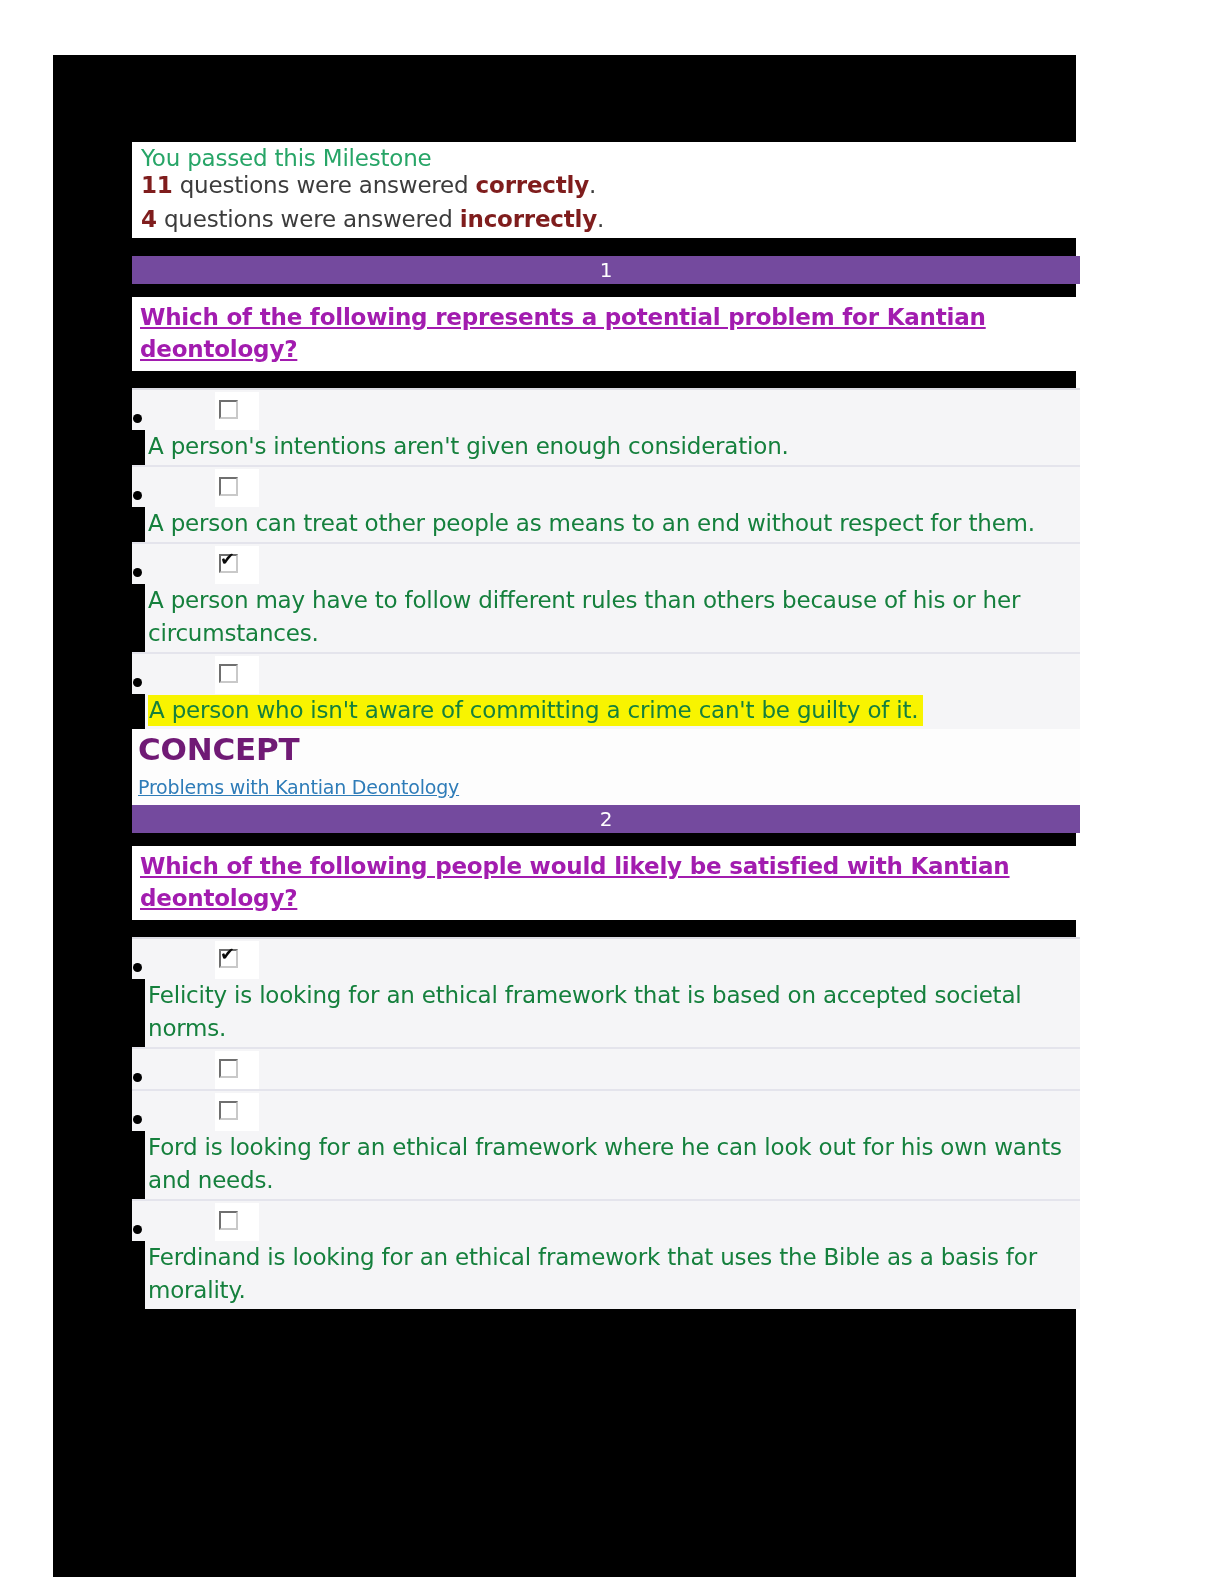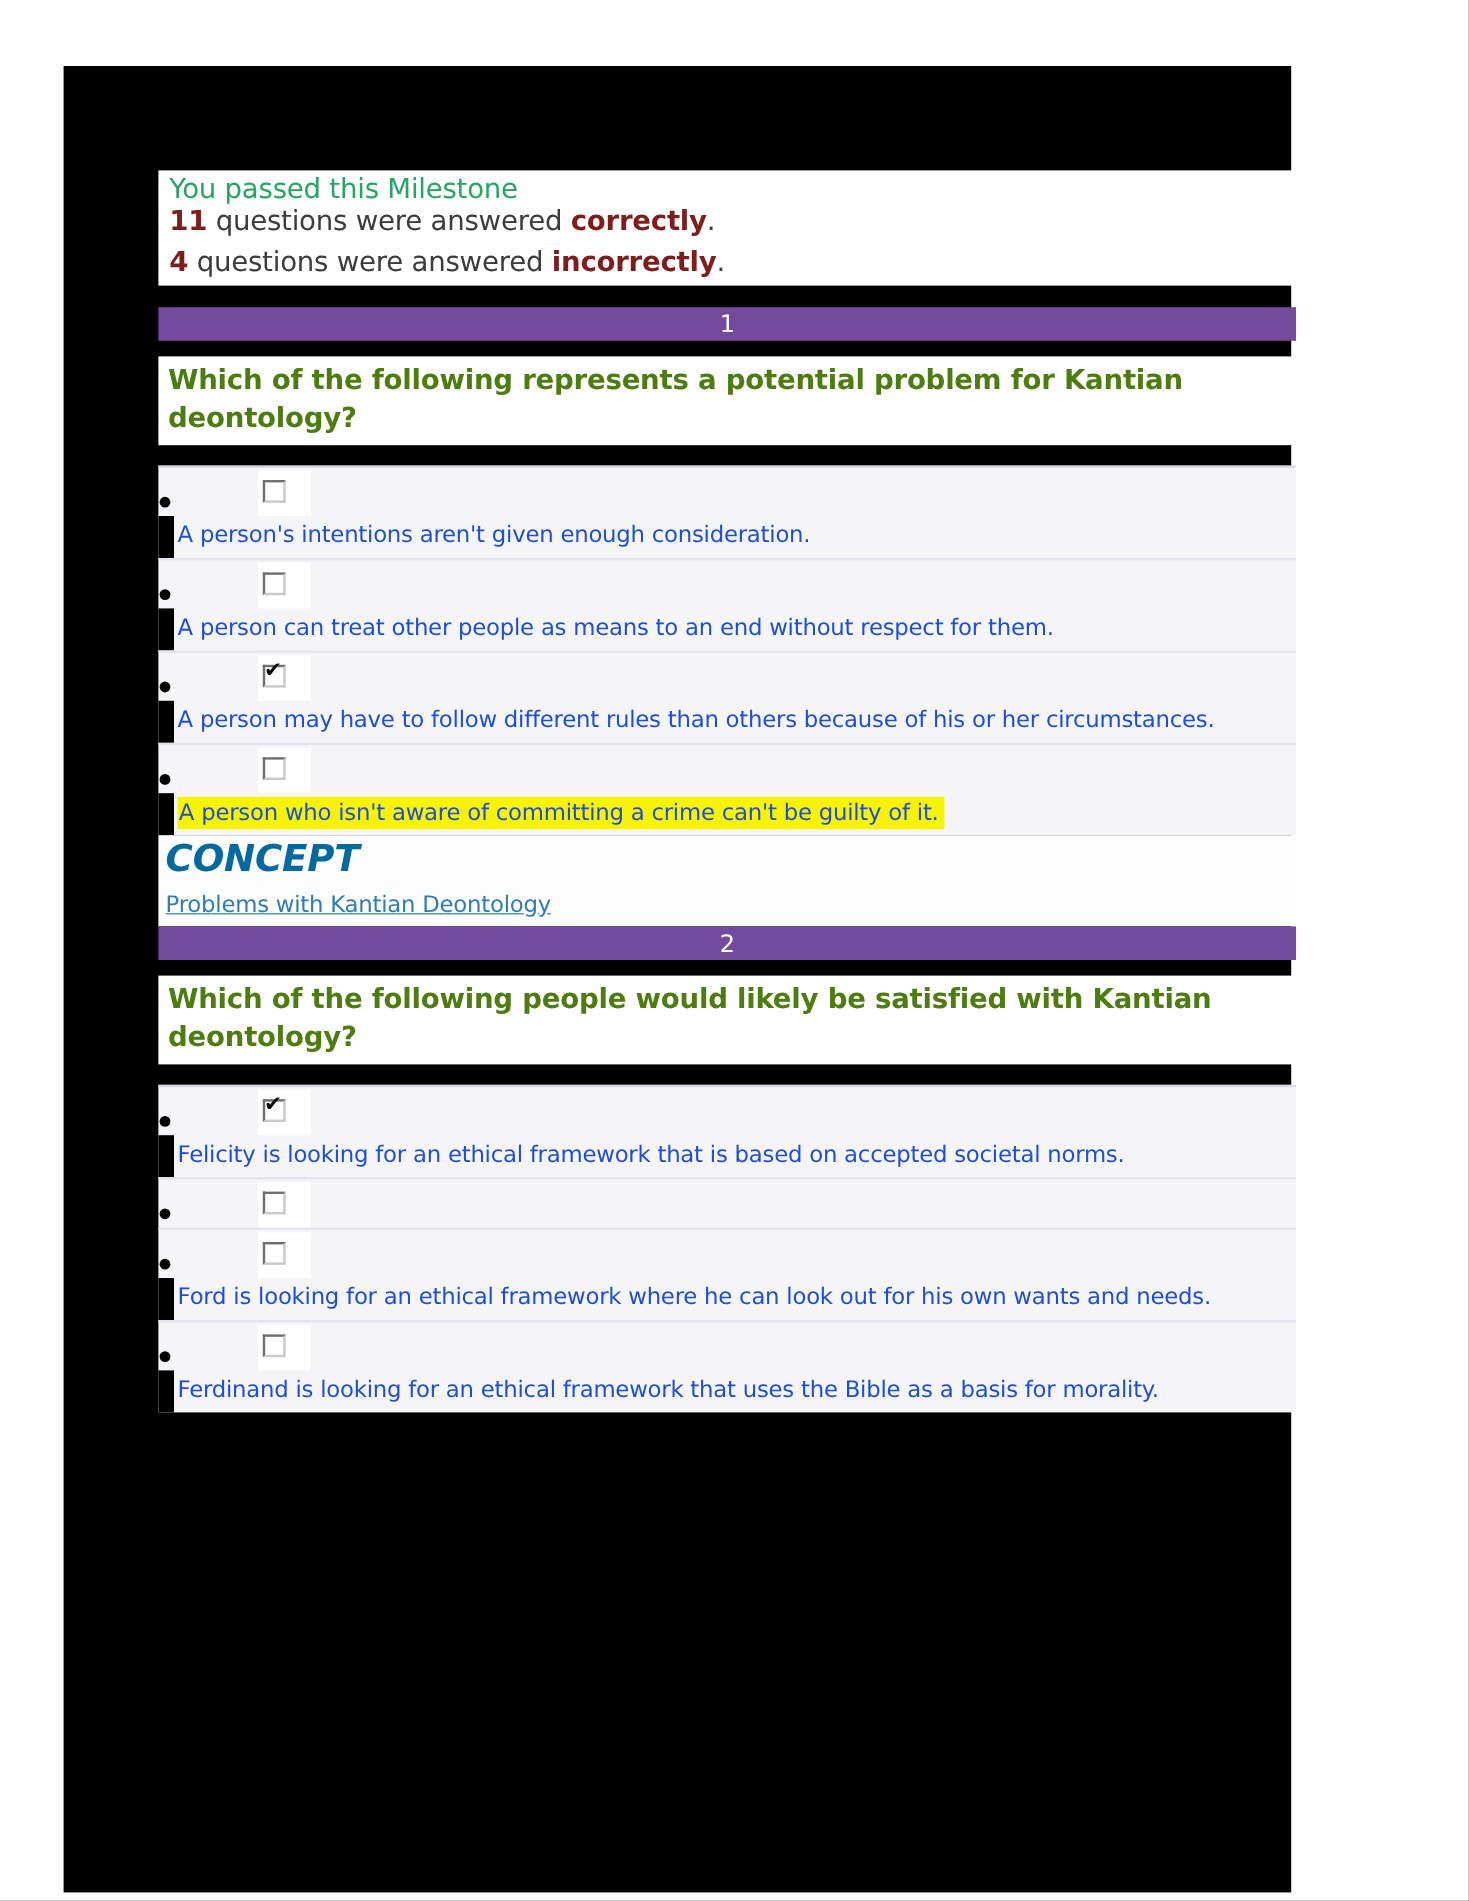"Which of the following represents" .question-box p { color: #4d7c0f -> #a21caf; text-decoration: none -> underline }
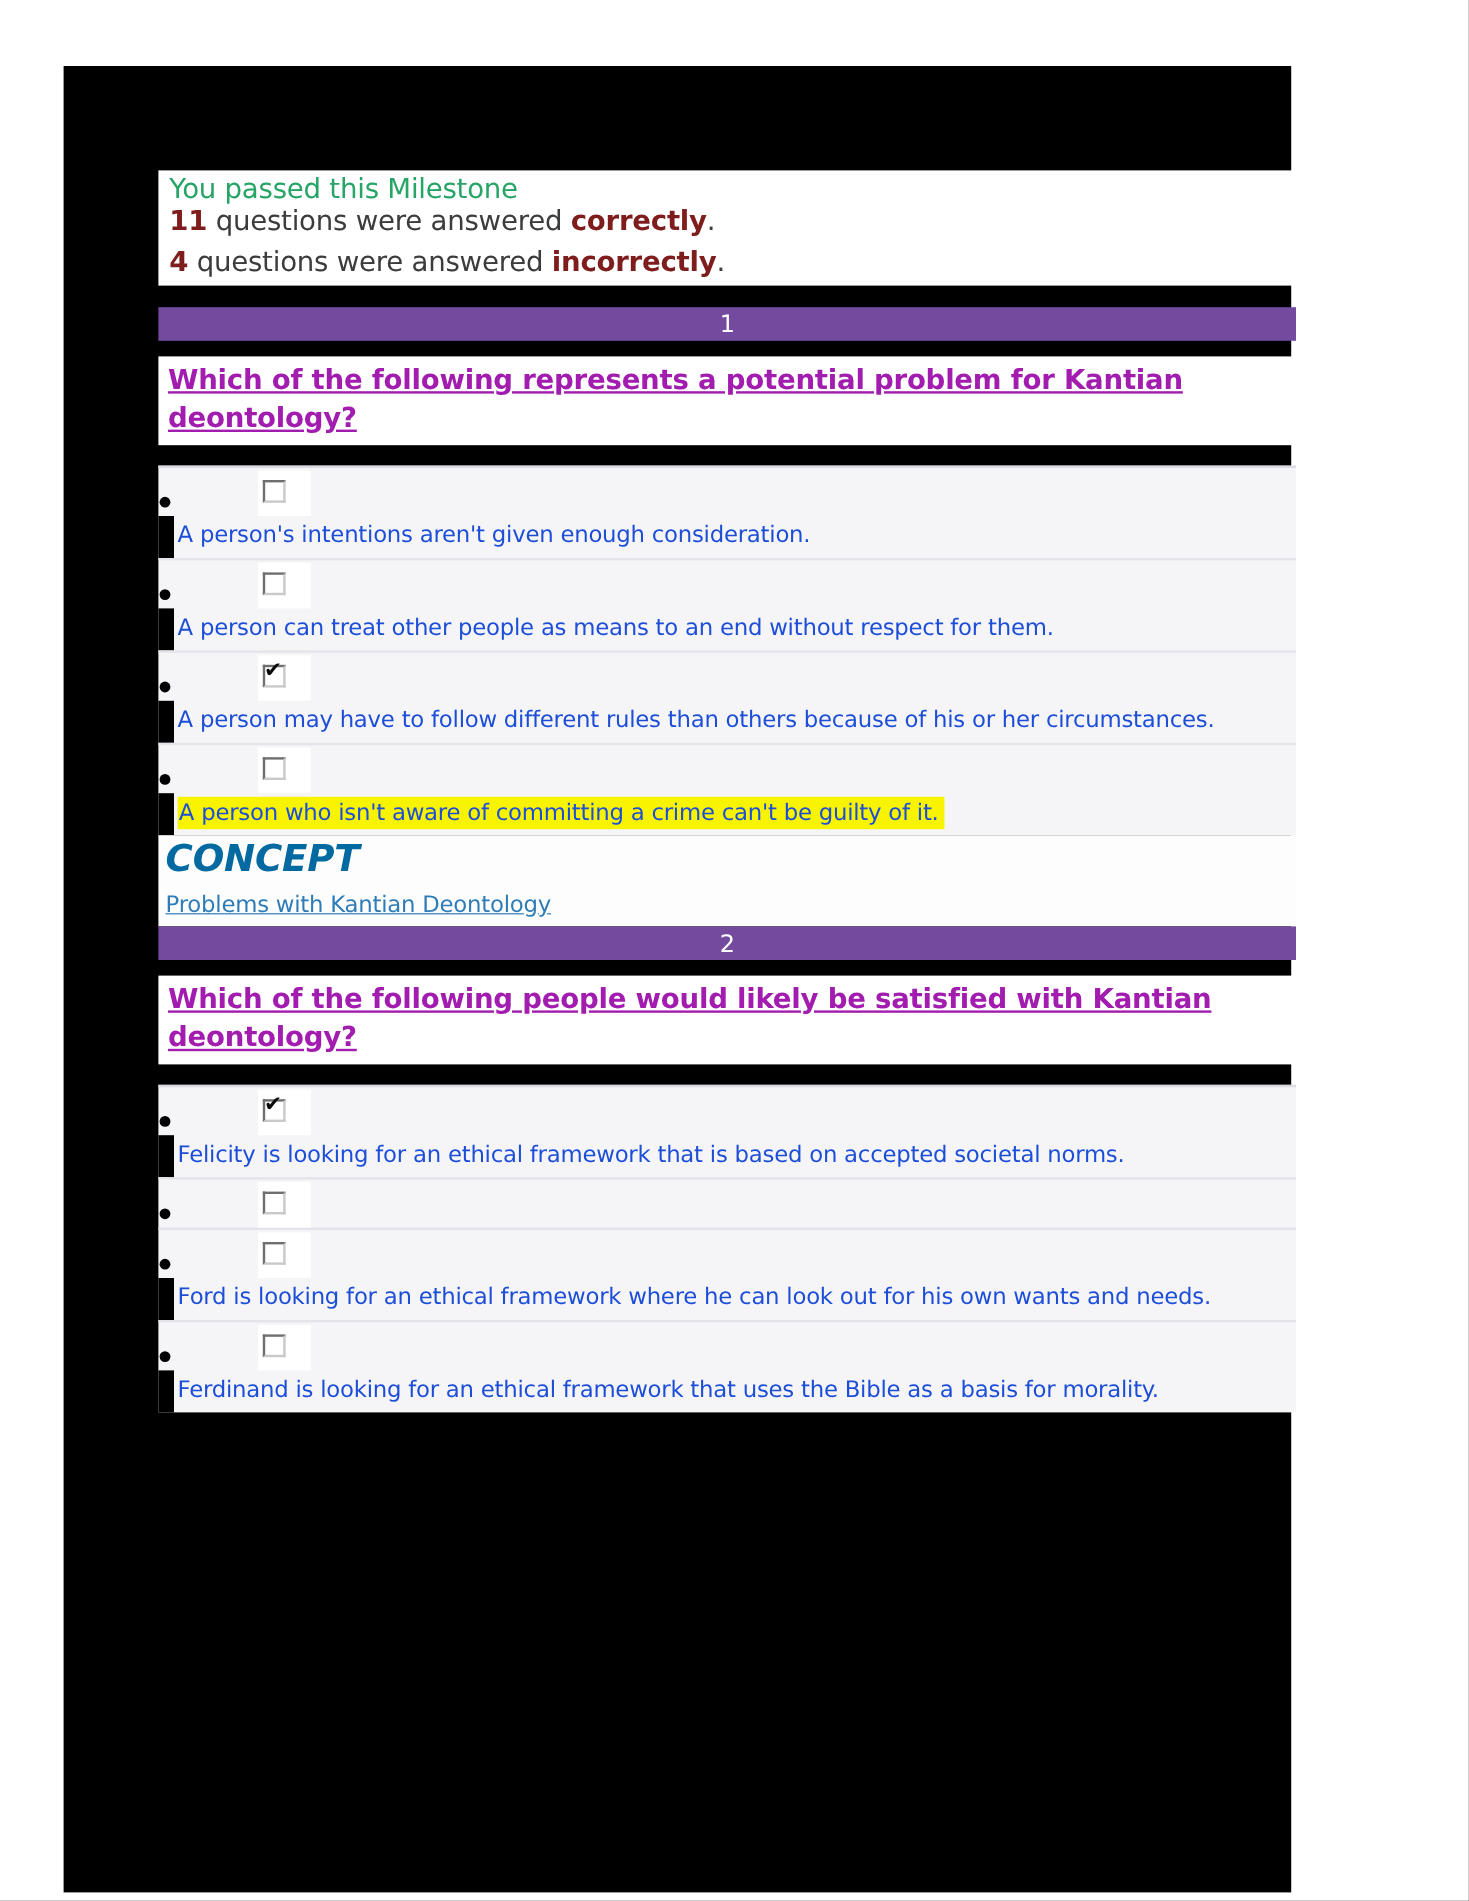"A person's intentions aren't given" .opt-text { color: #1d4ed8 -> #15803d; font-size: 19px -> 23px }
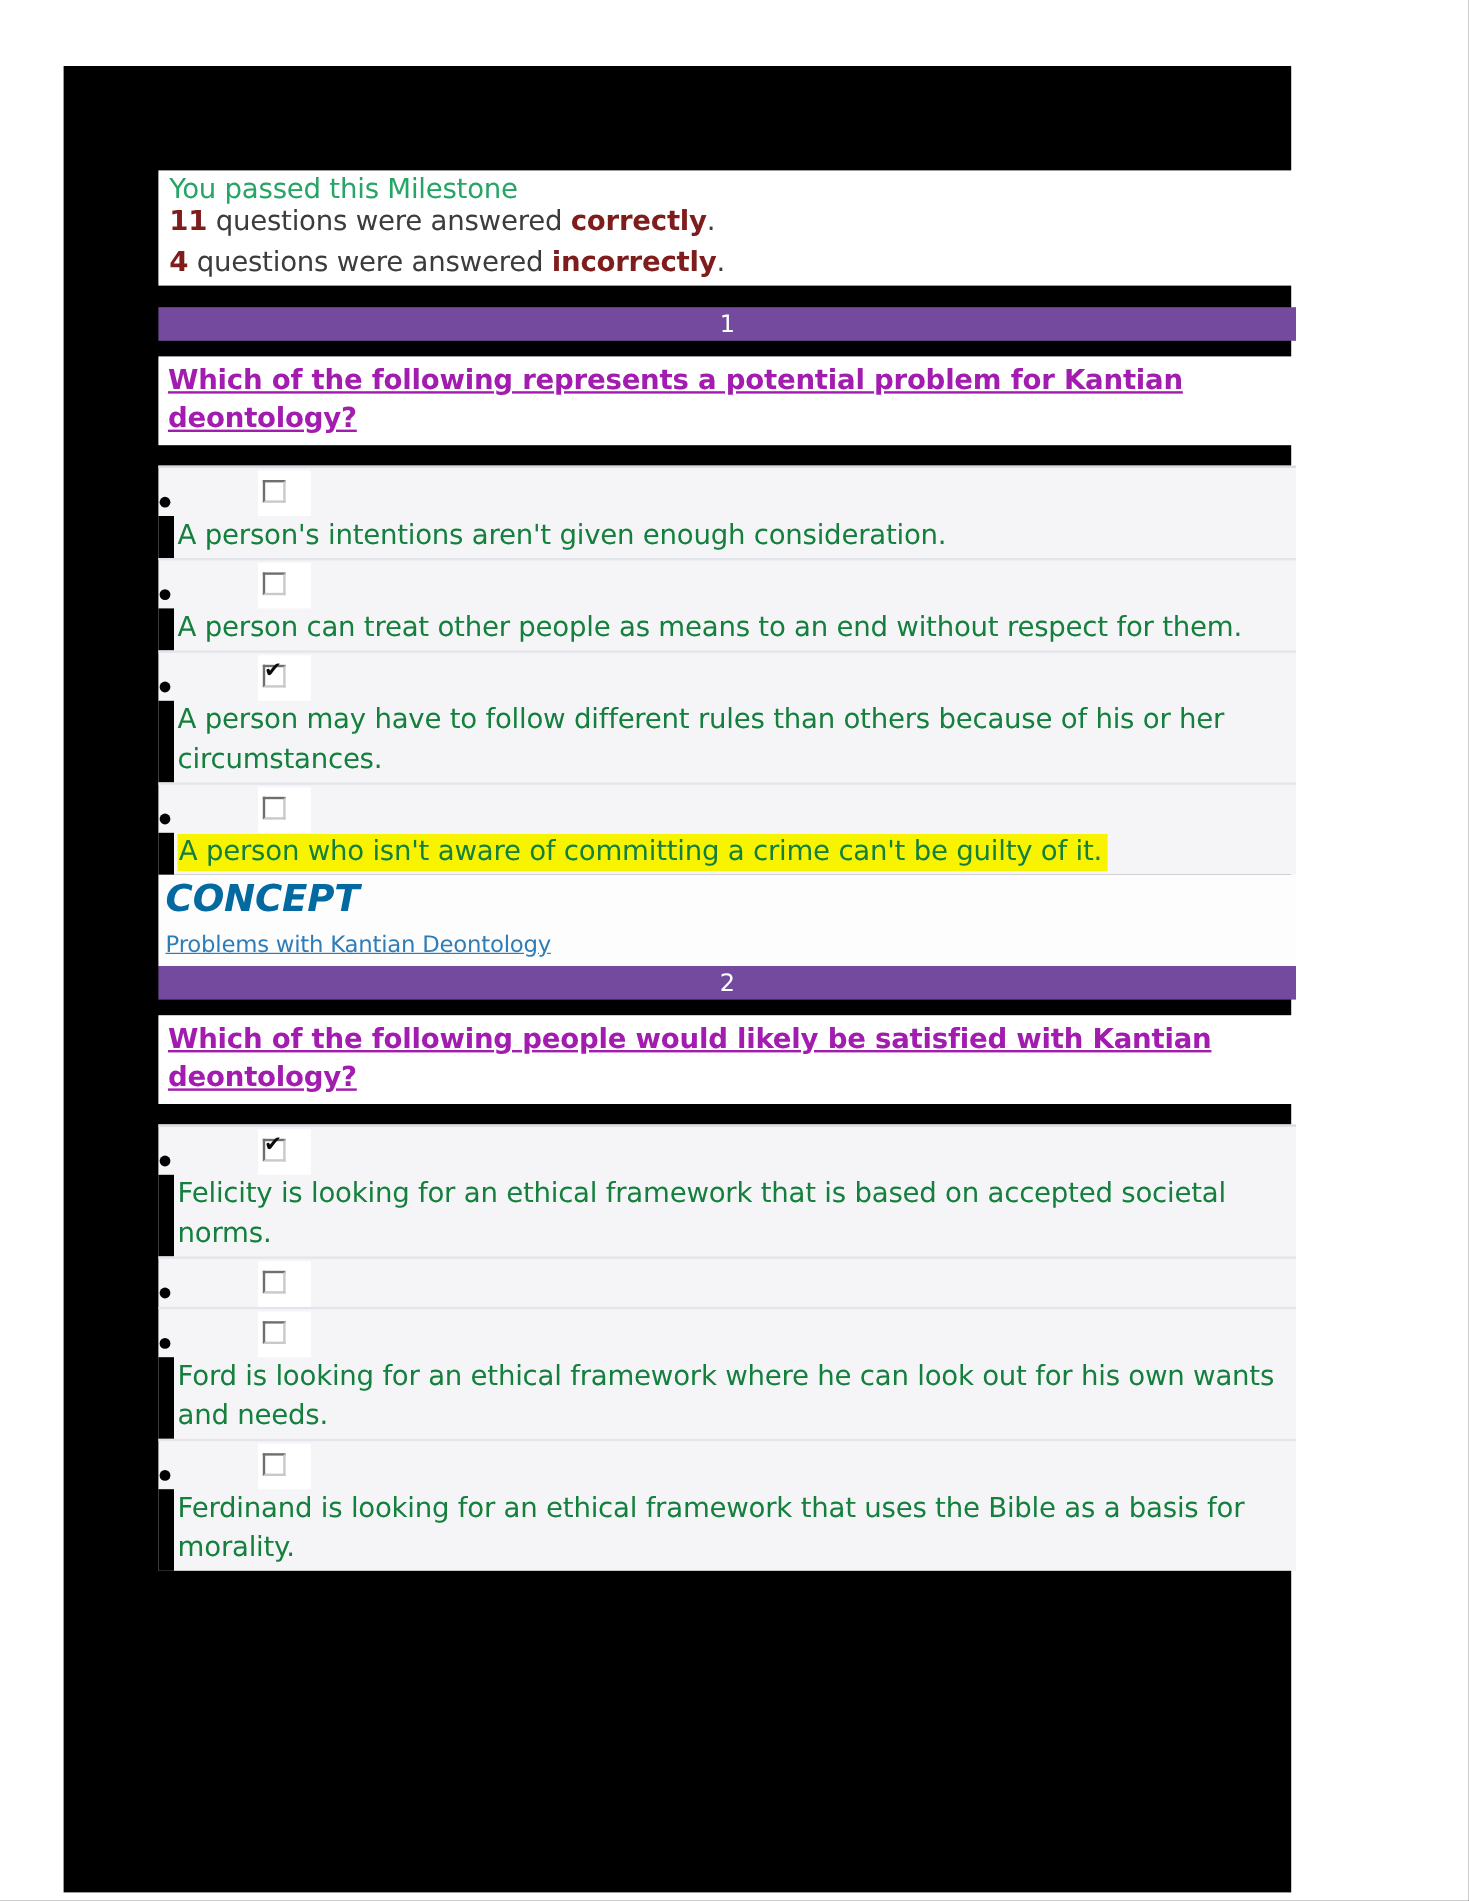"CONCEPT" .concept-heading { color: #0369a1 -> #701a75; font-style: italic -> none }
